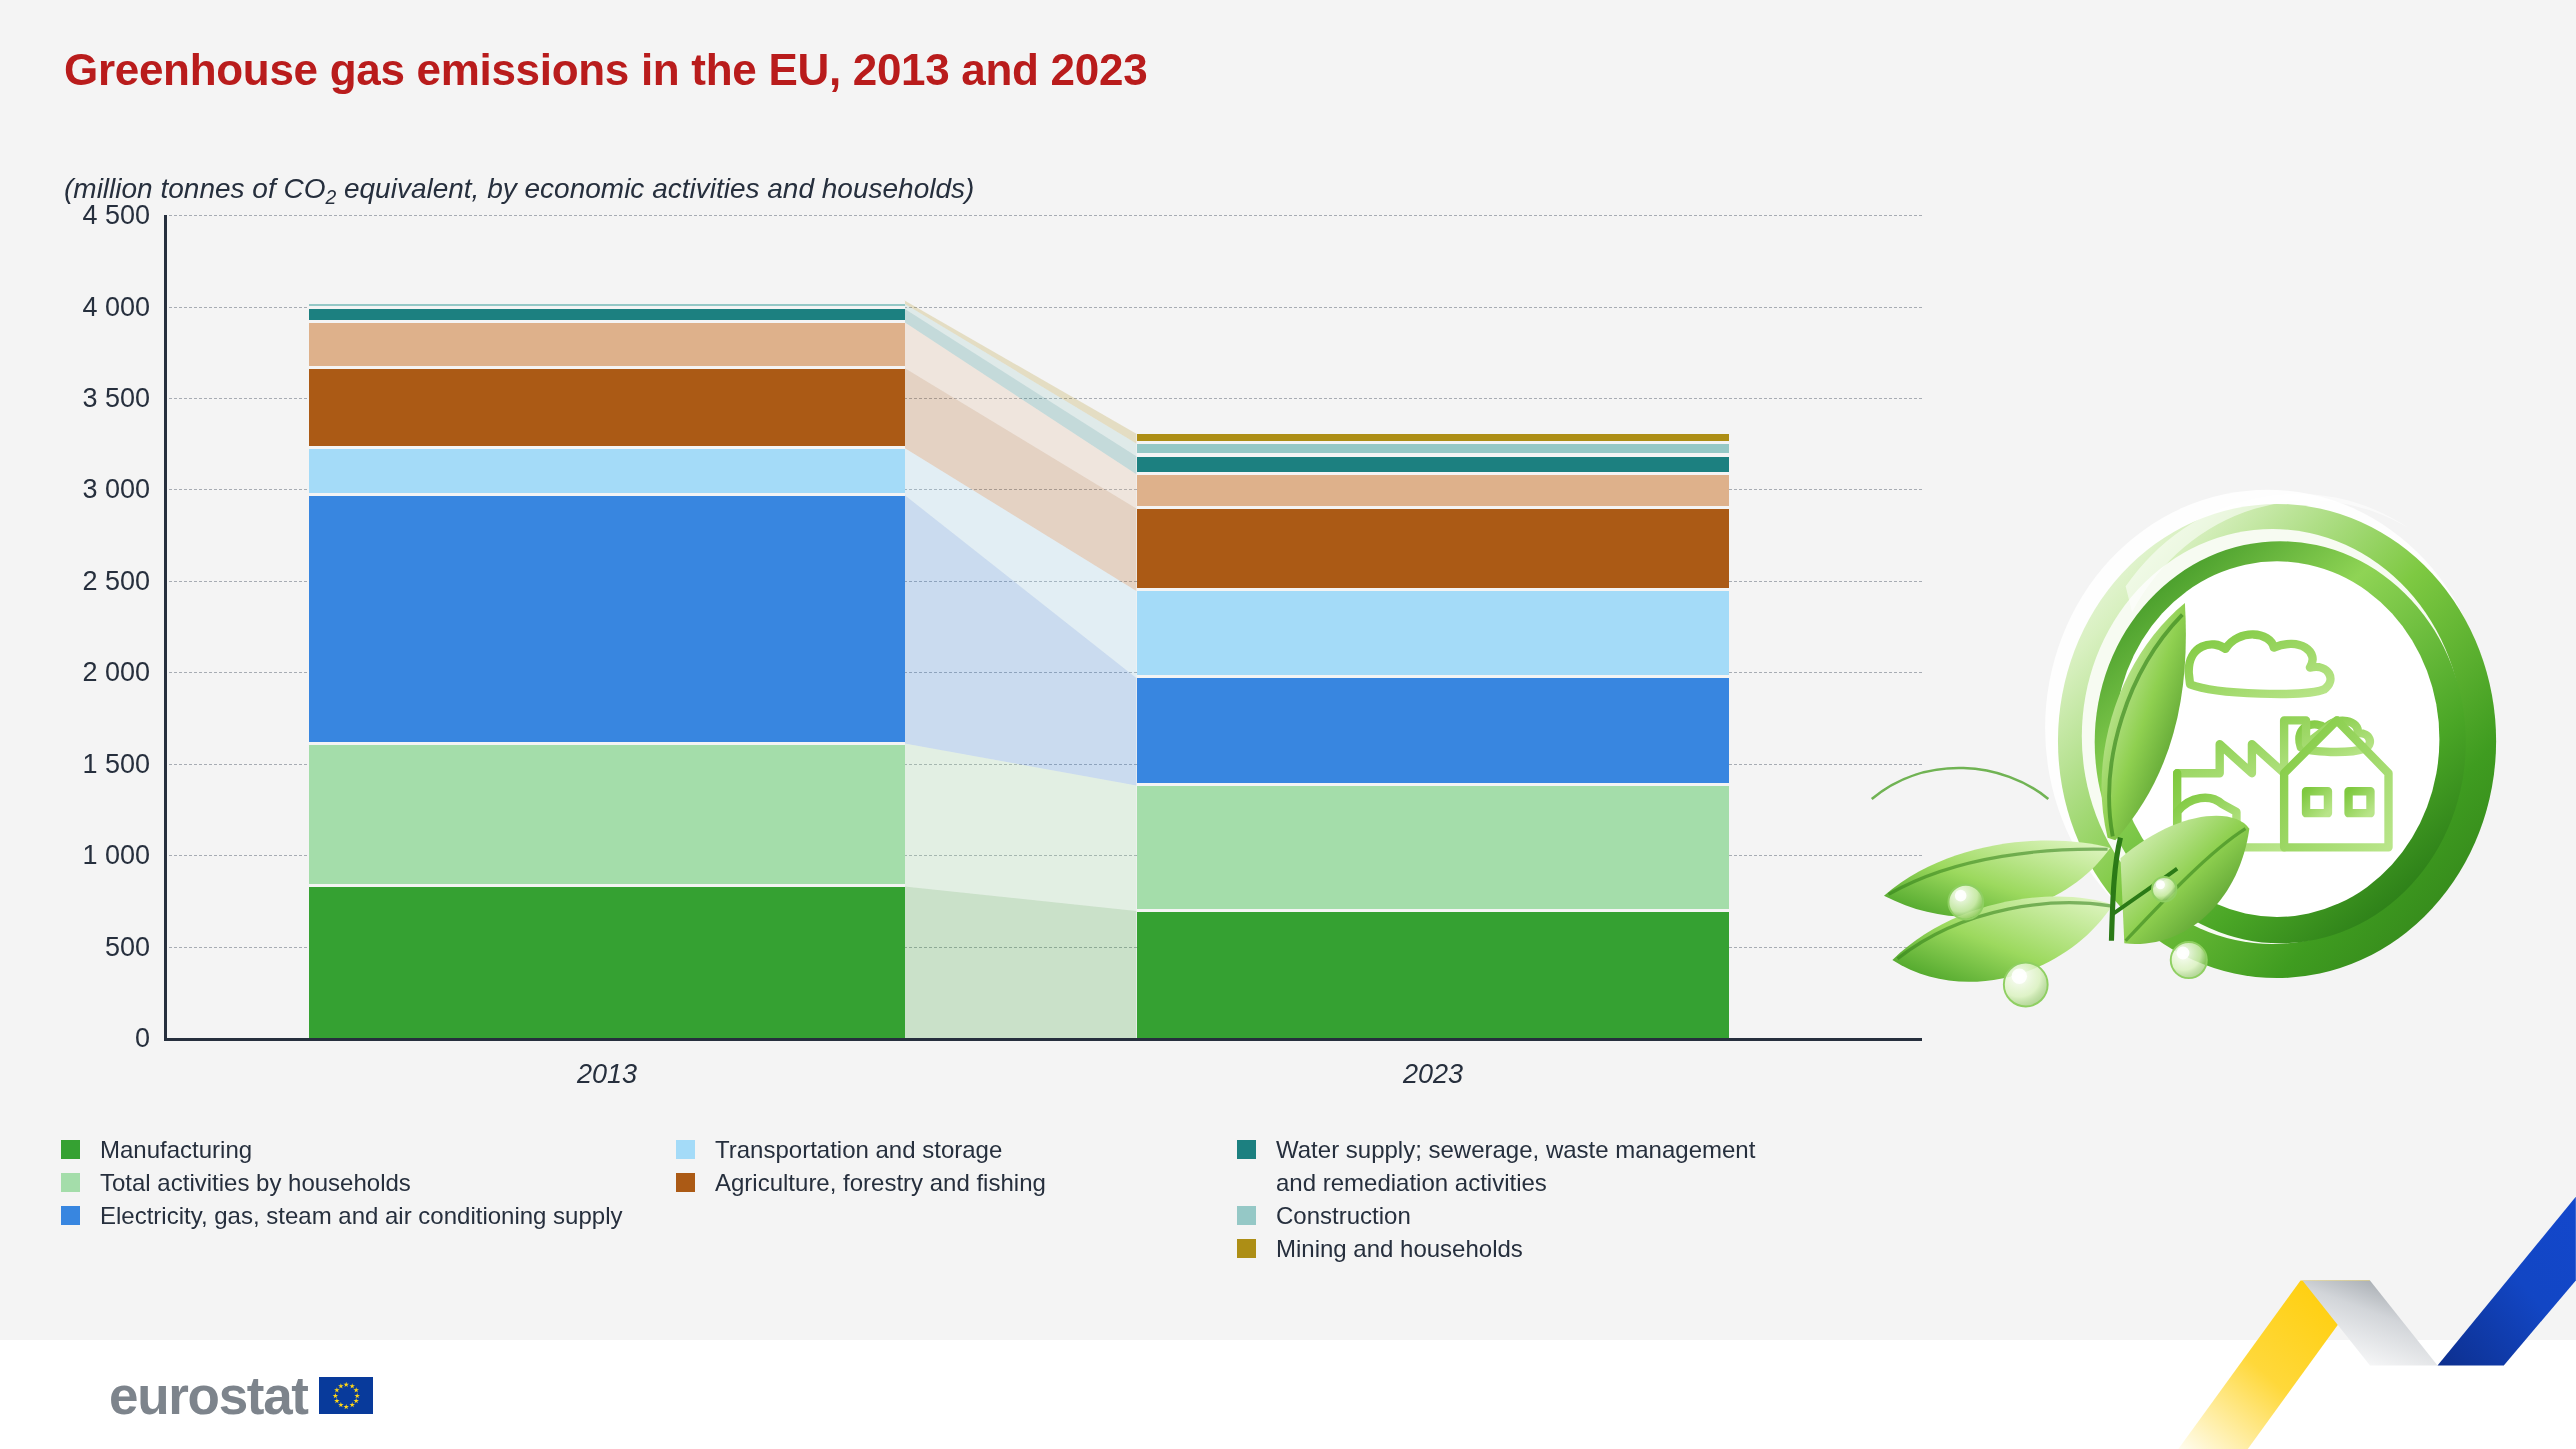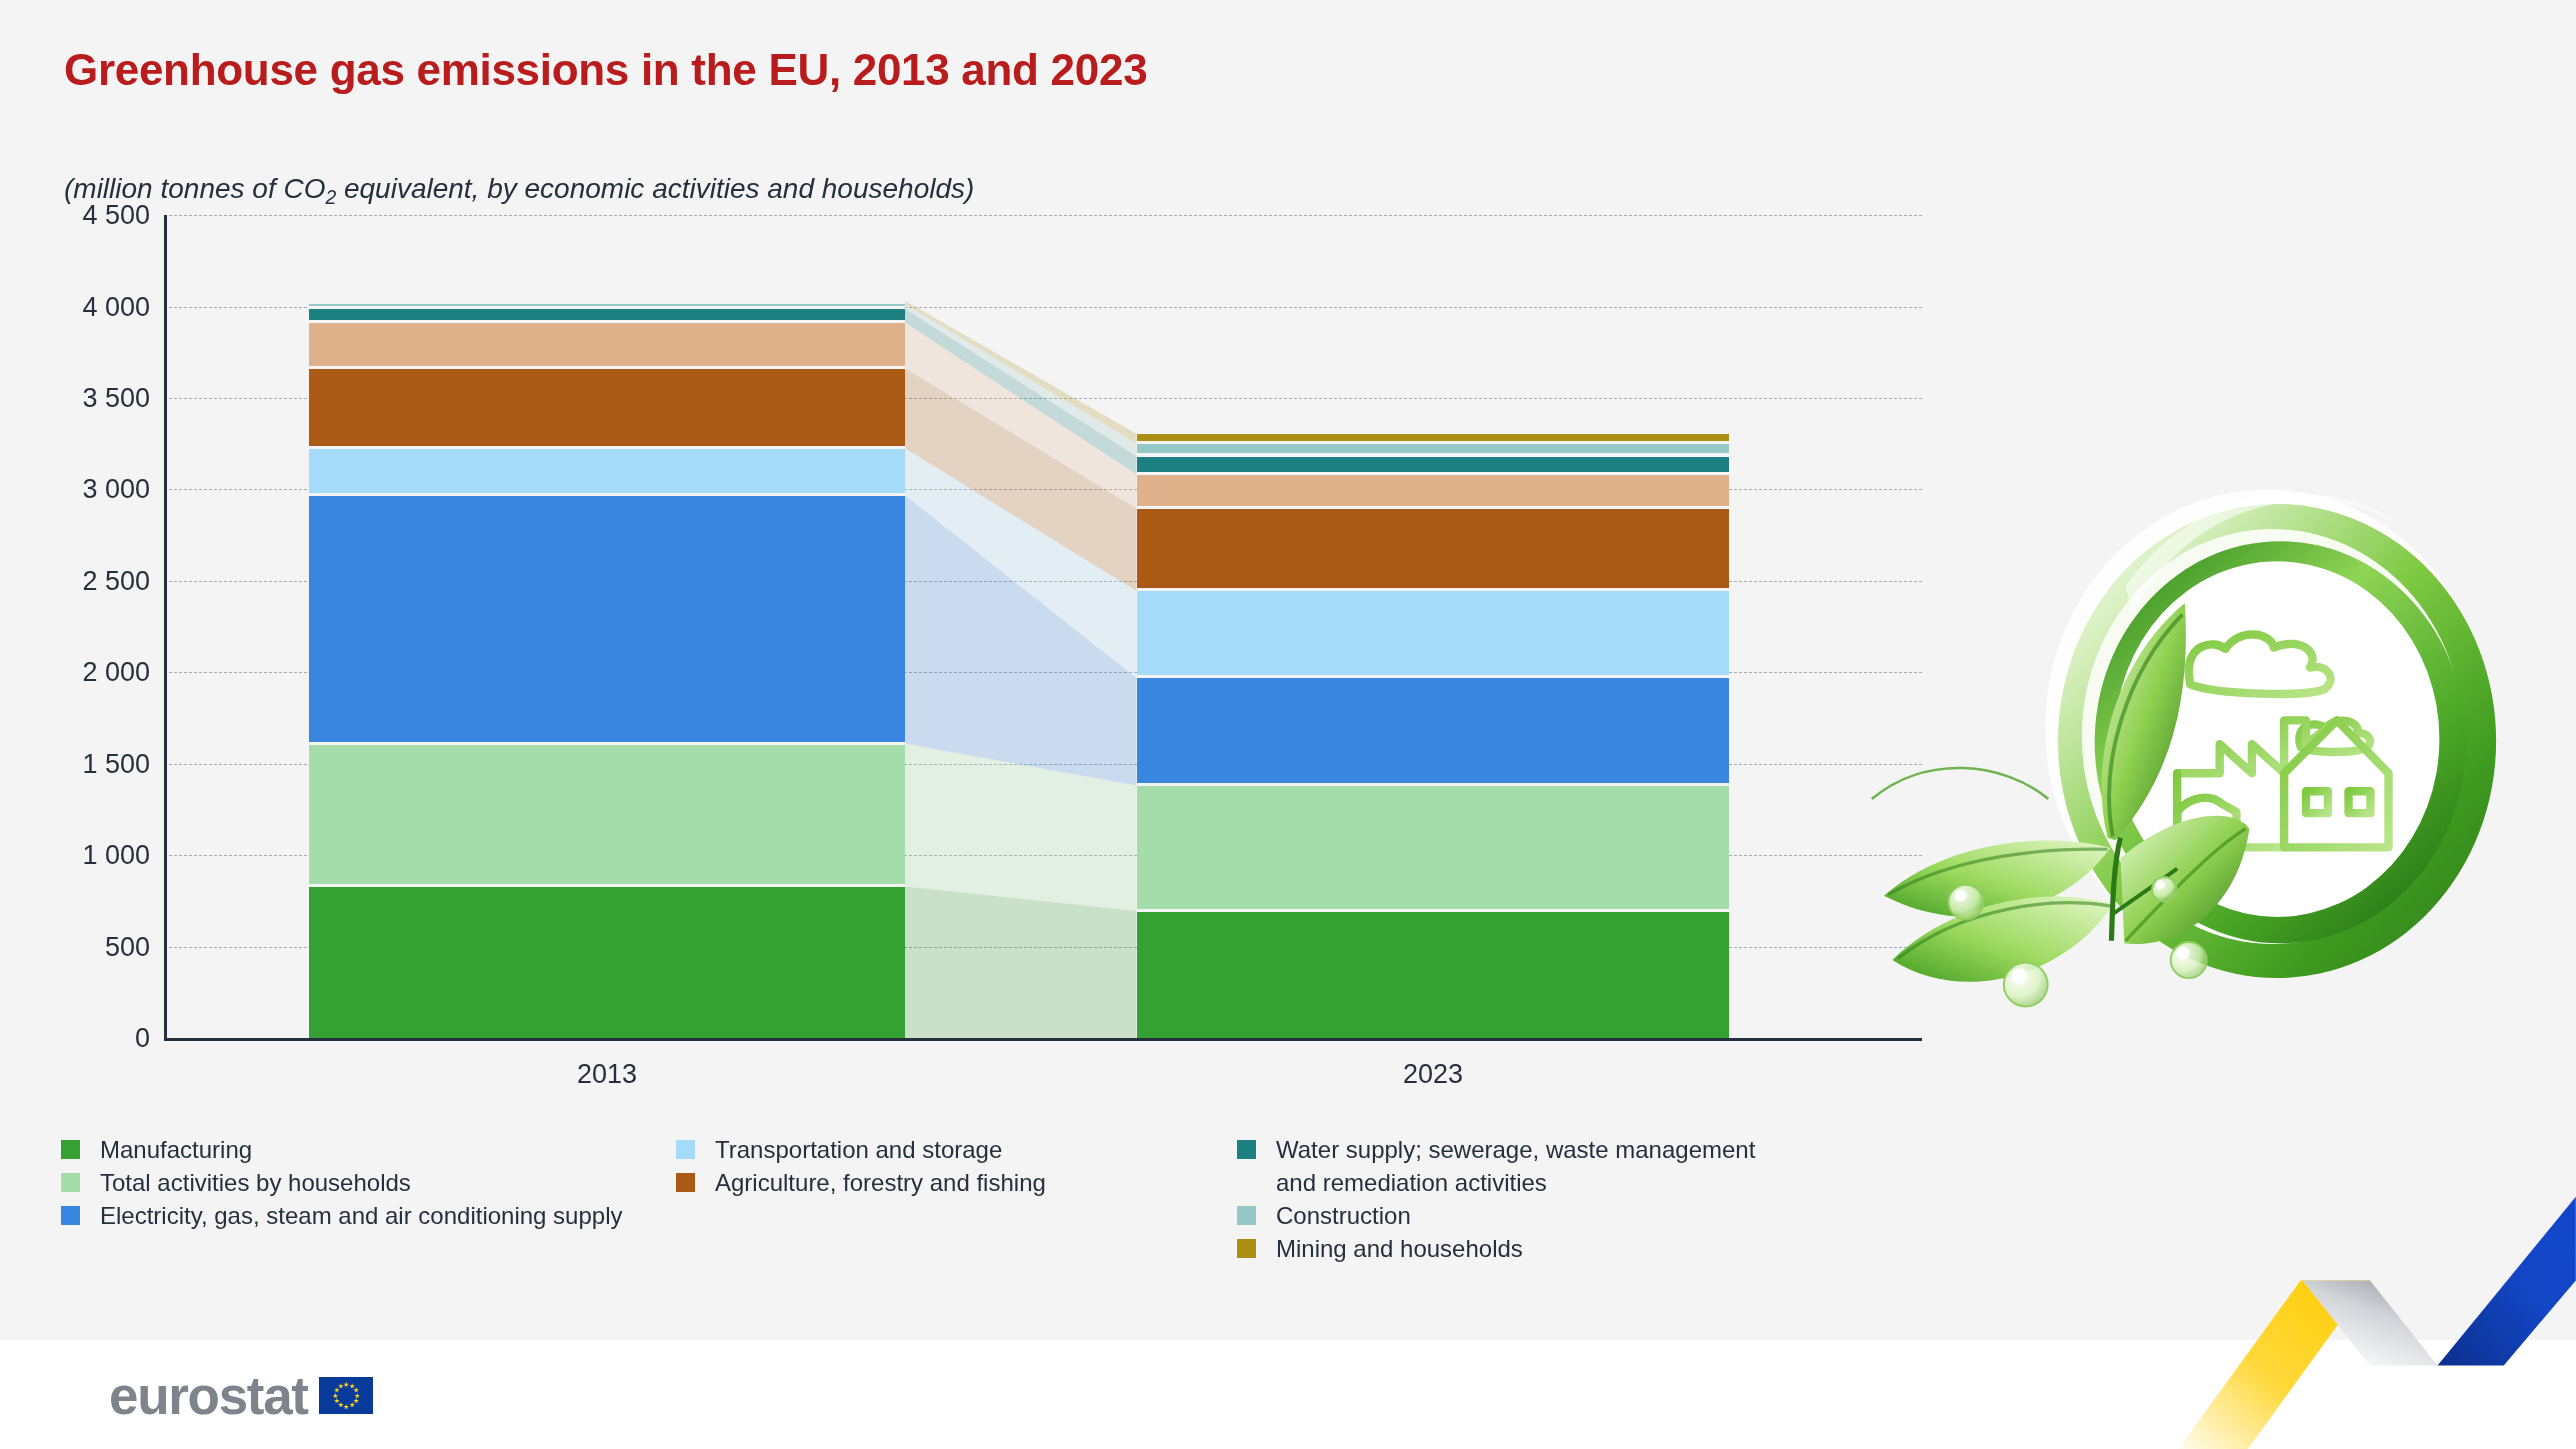"2013" .xtick { font-style: none -> italic }
